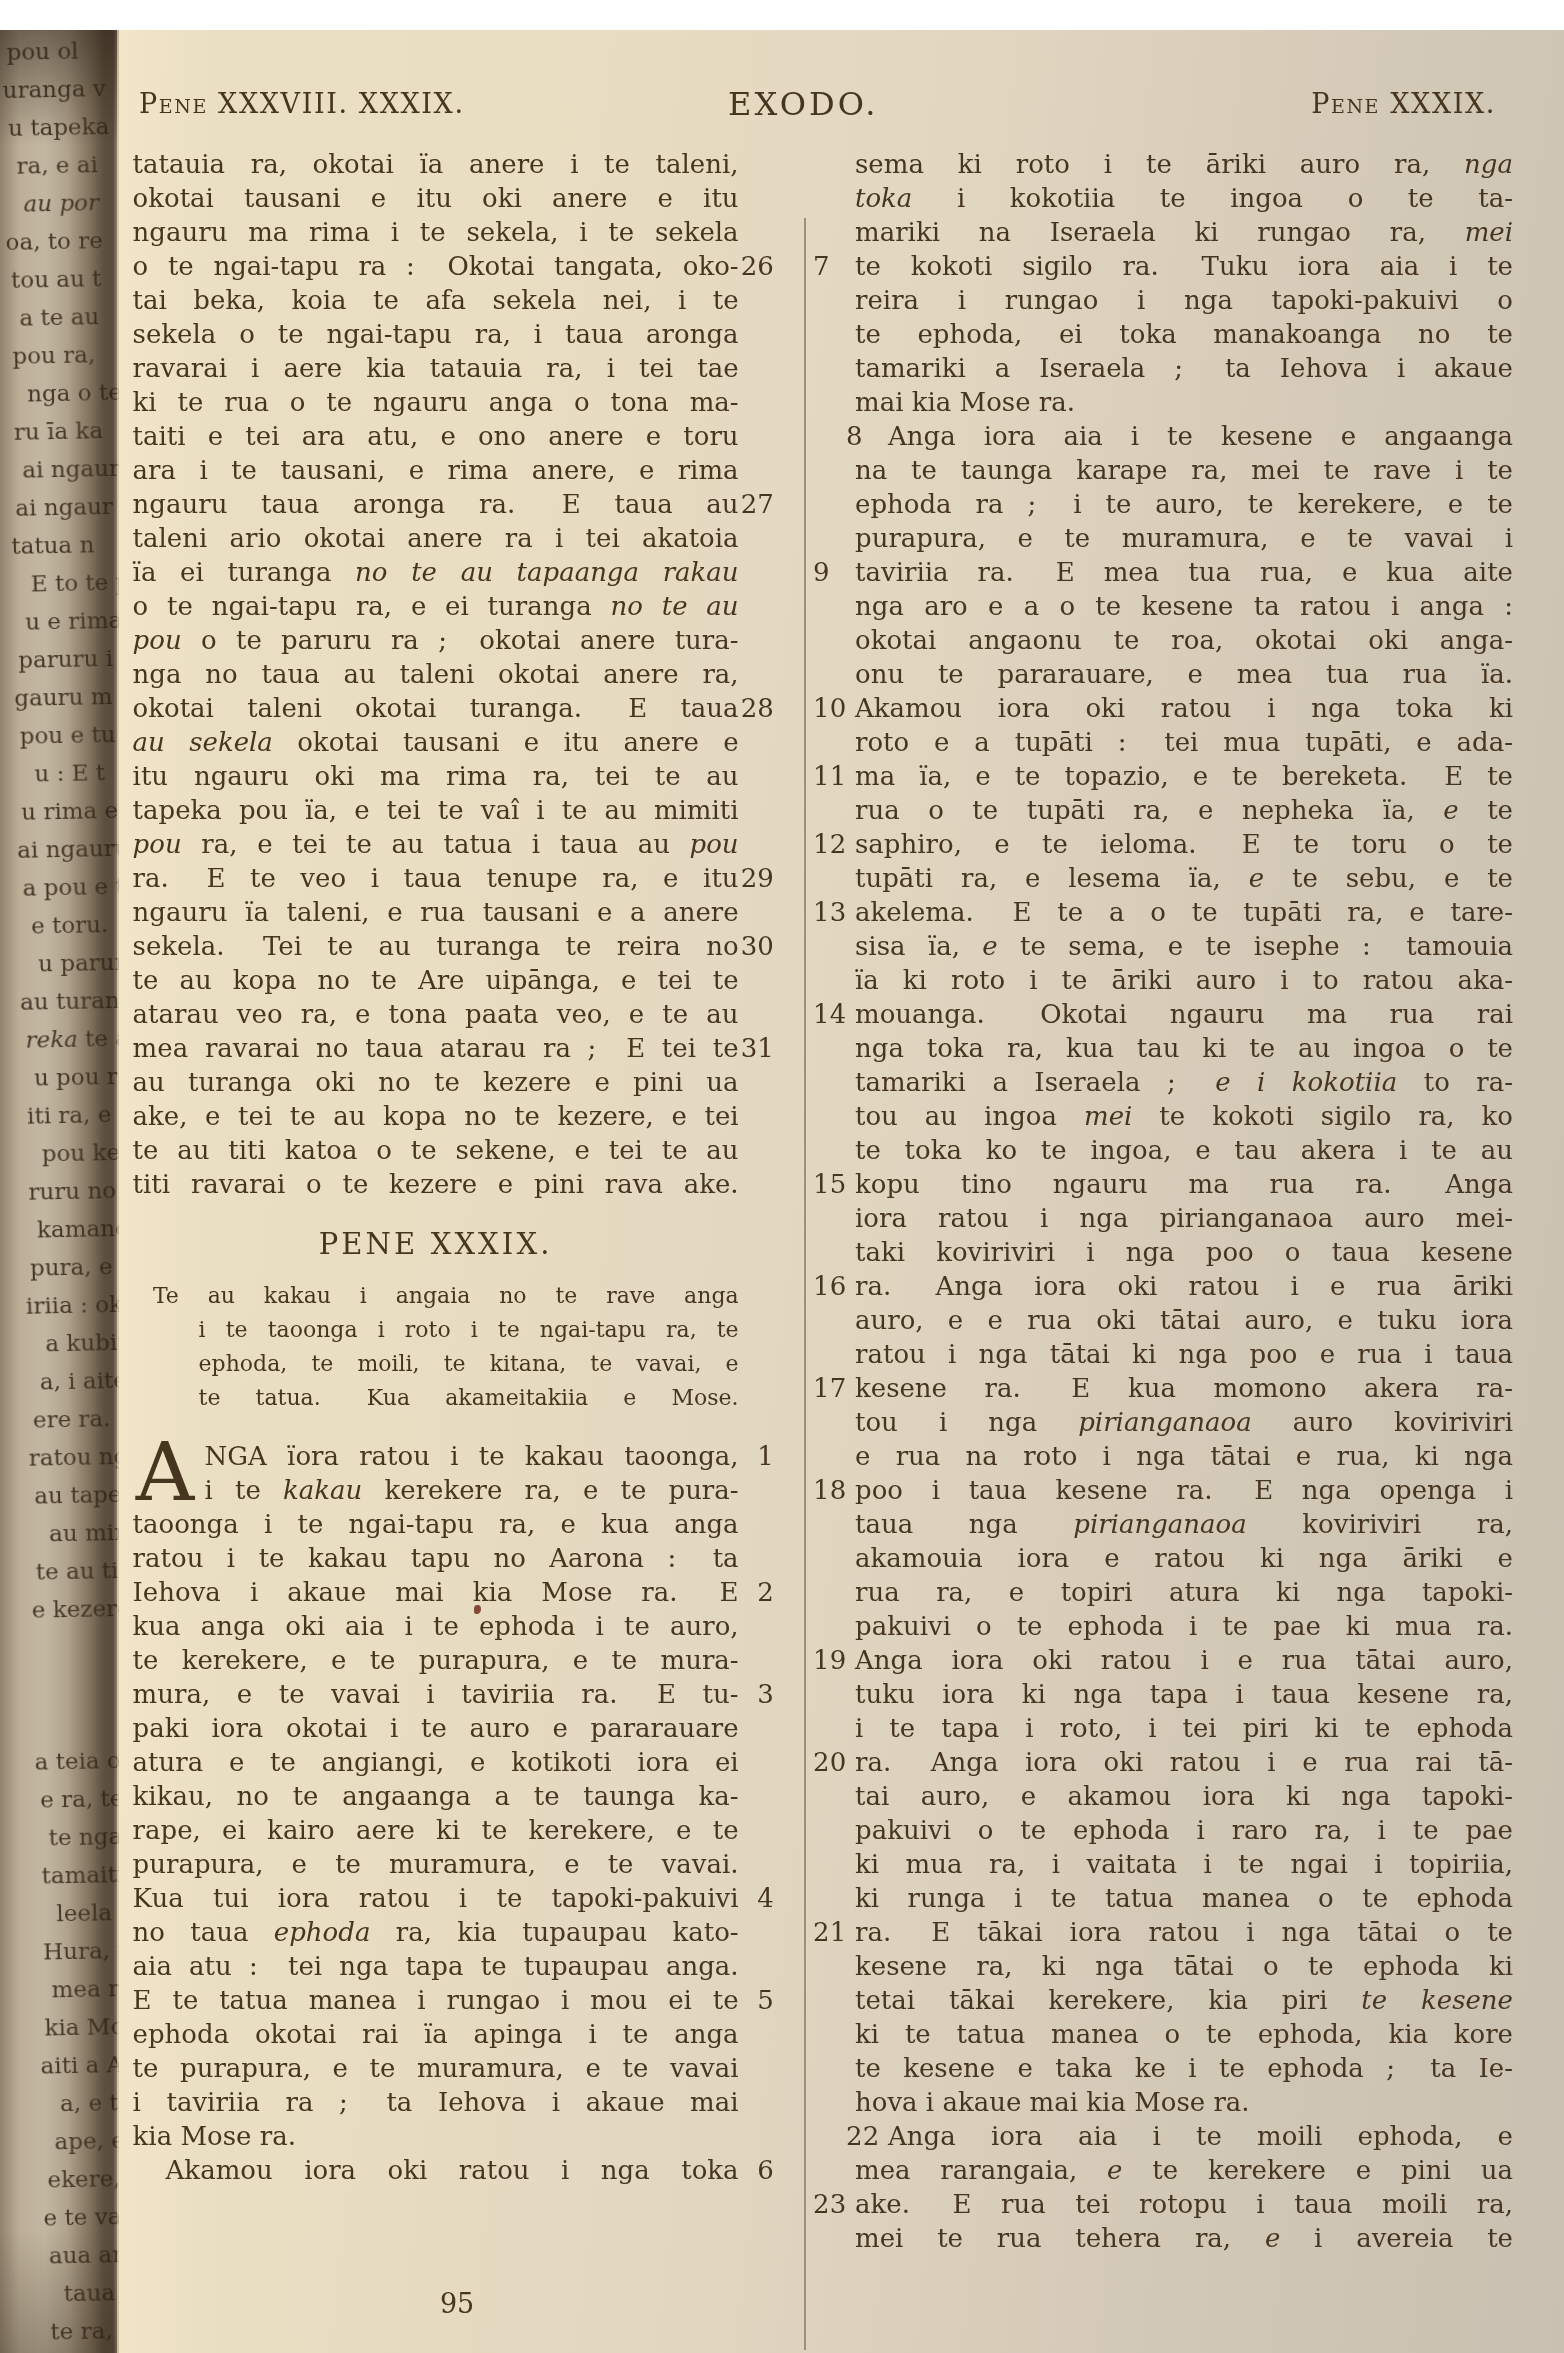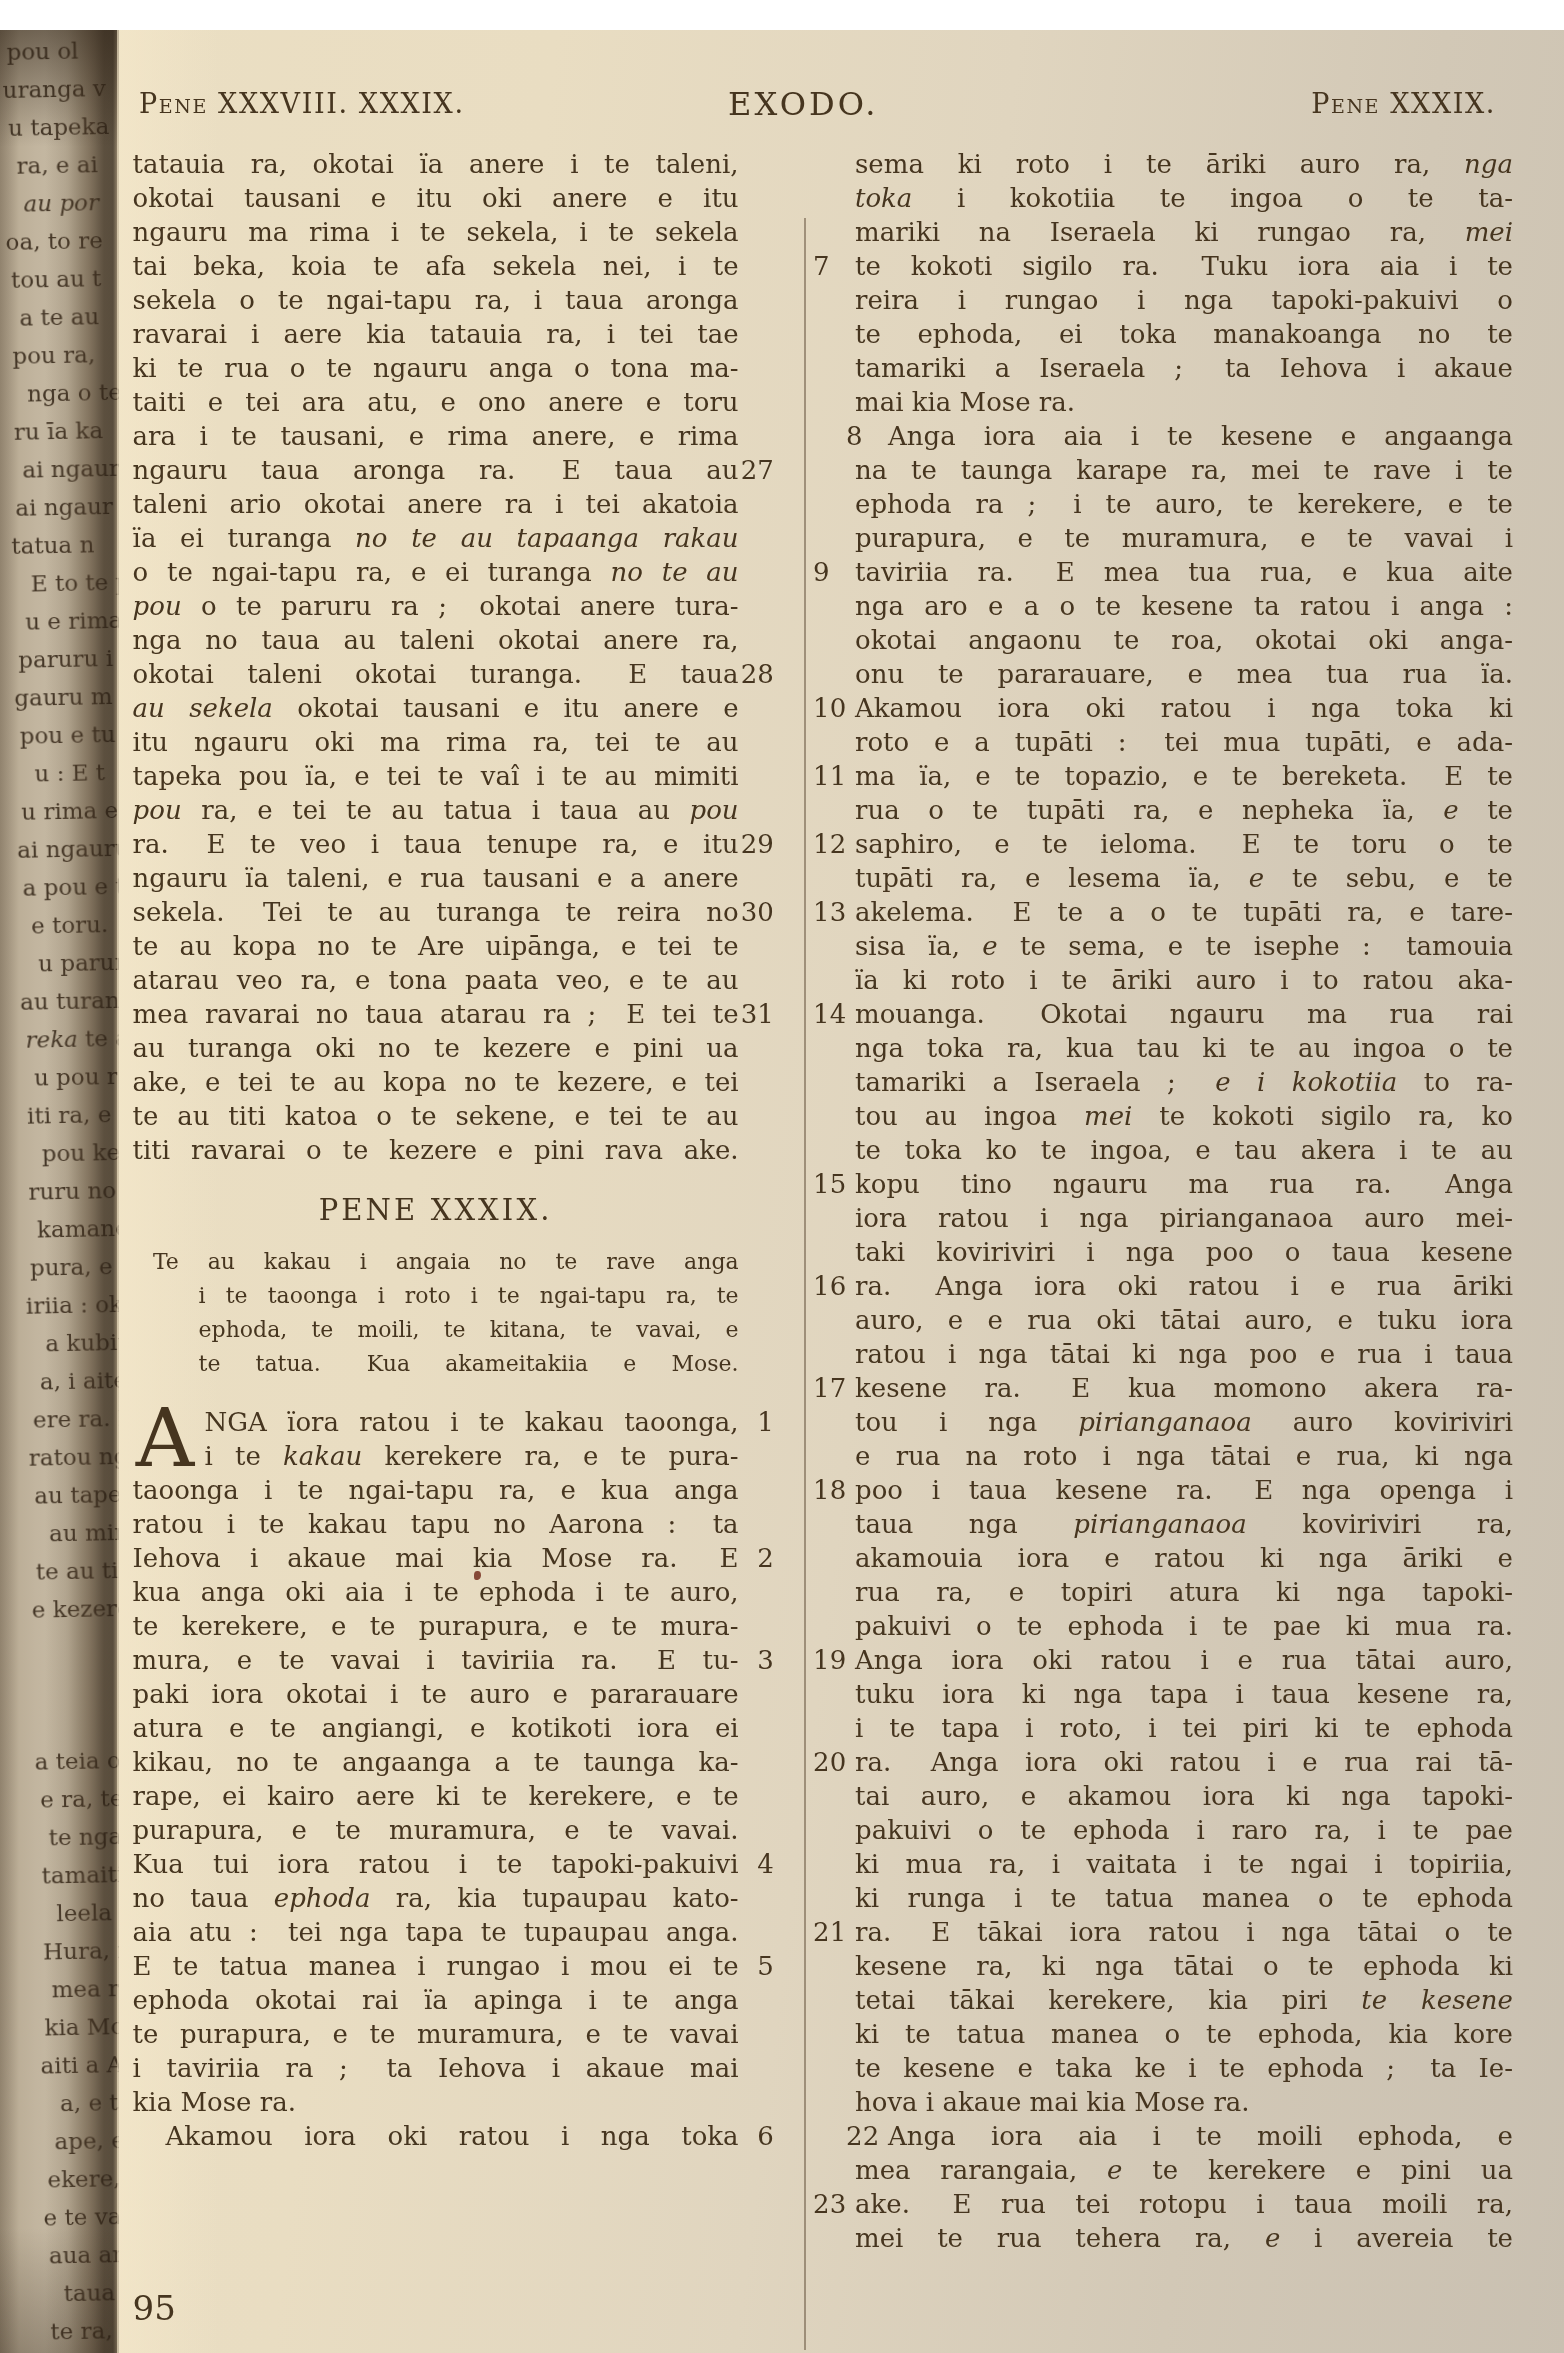"o te ngai-tapu ra :" div.line { html: none -> <div>o te ngai-tapu ra : Okotai tangata, oko-<span>26</span></div> }
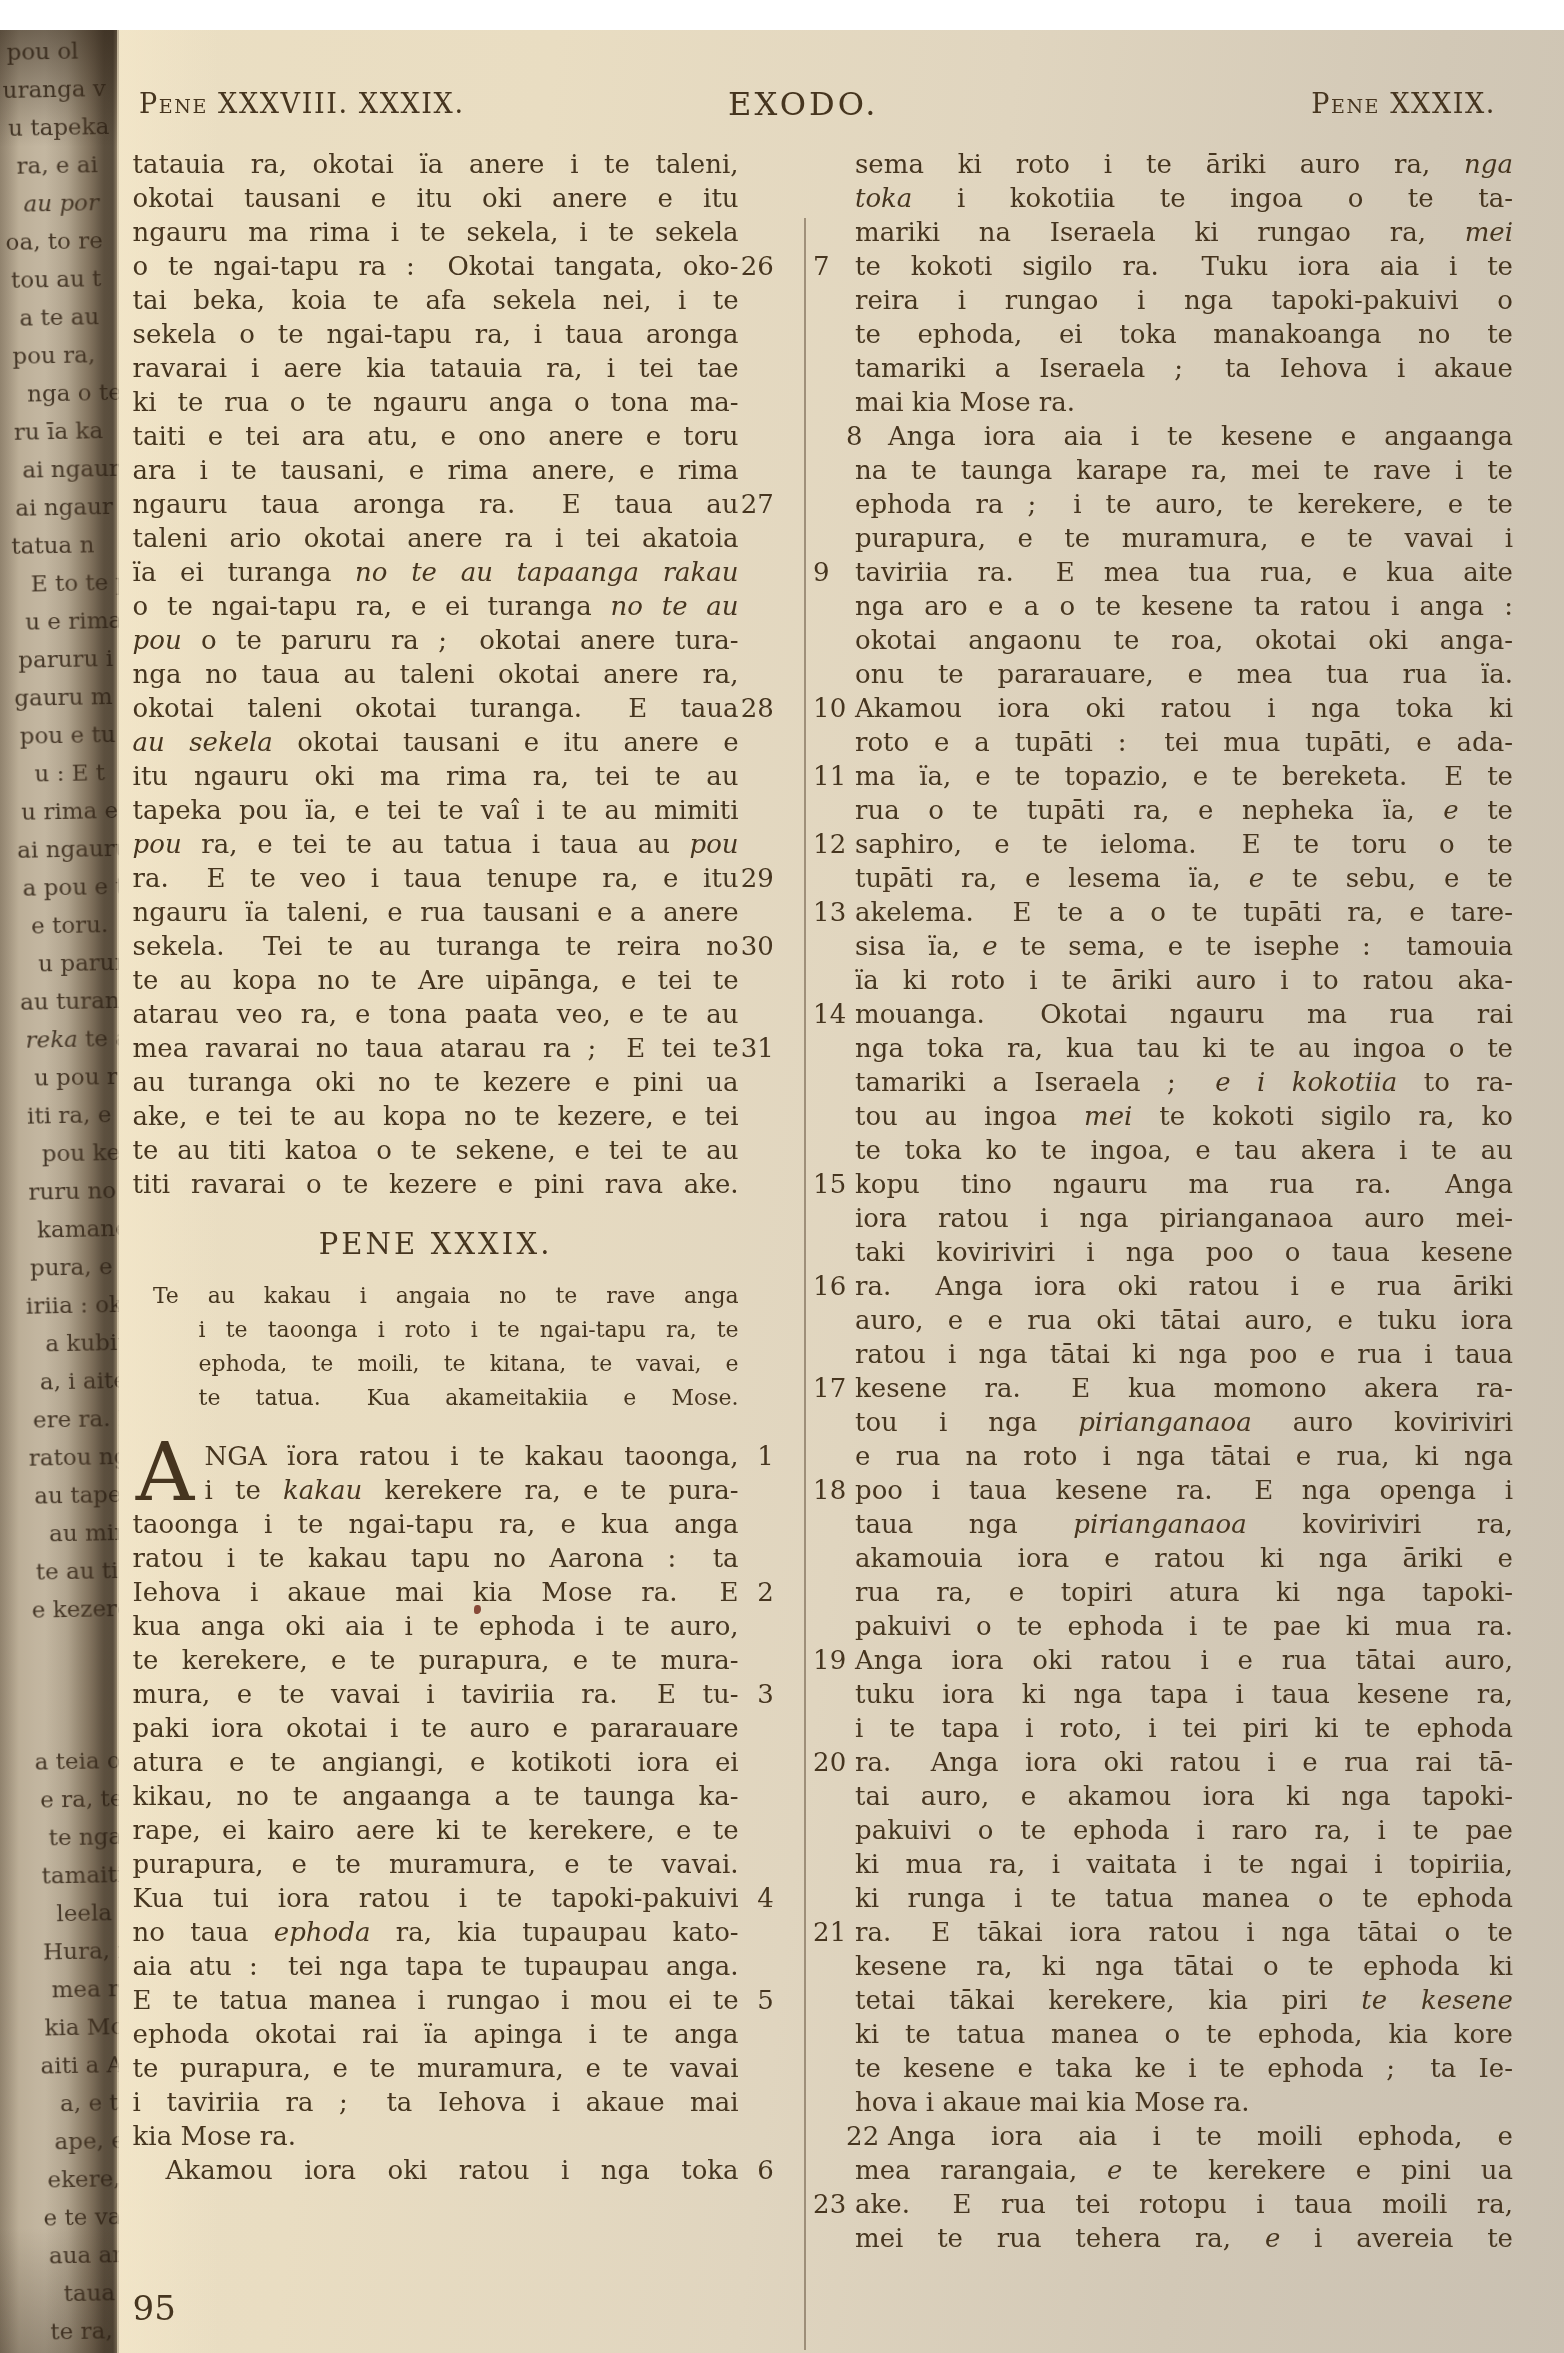"95" .pagenum { font-size: 34px -> 27px; text-align: left -> center }
